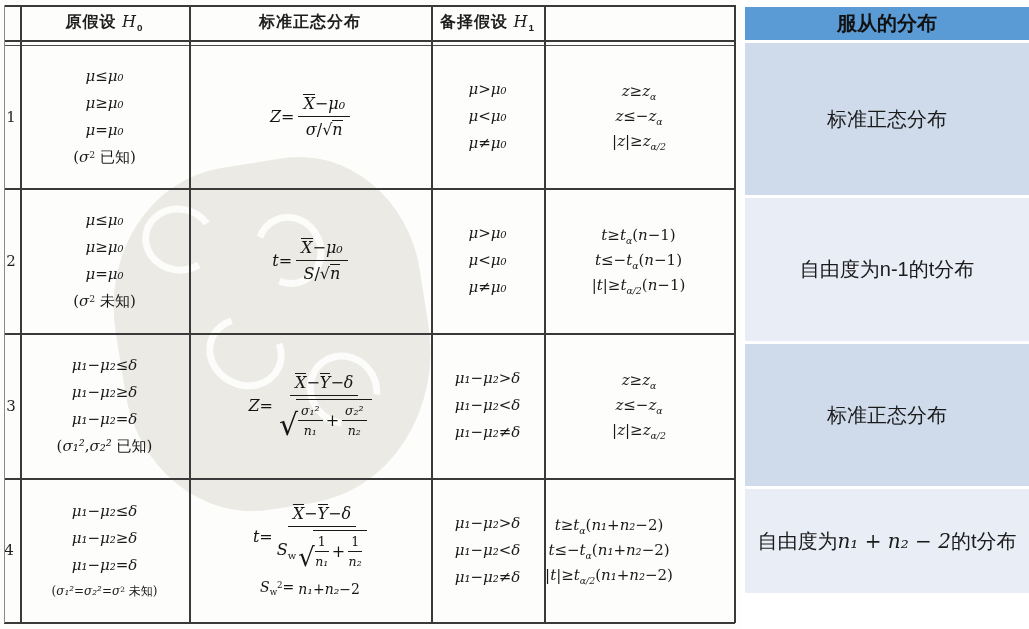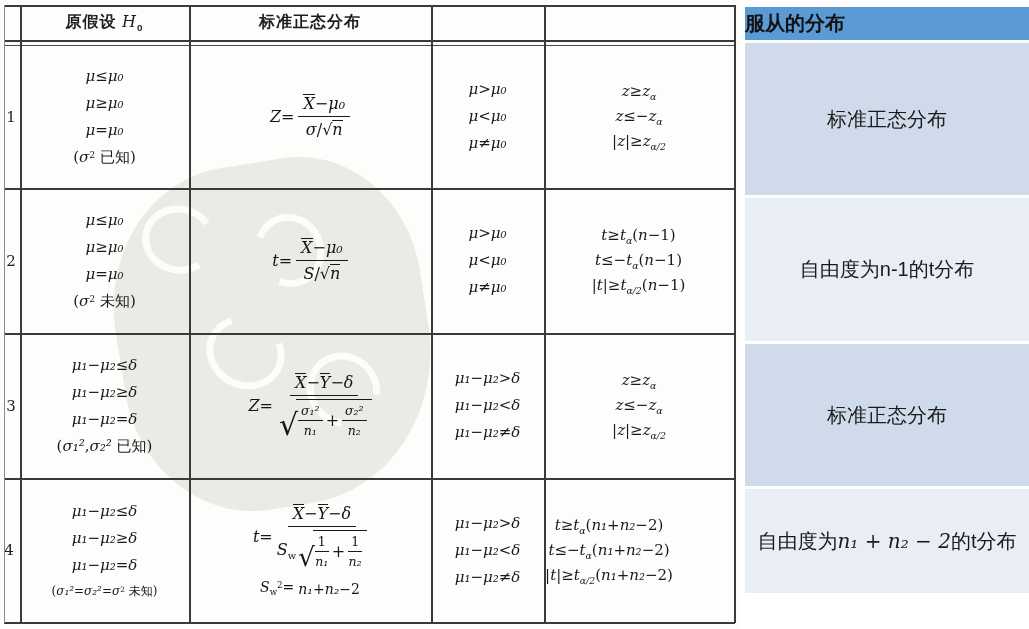"备择假设 H1" div.cell { html: none -> <div> <span>备择假设 <i>H</i><sub>1</sub></span> </div> }
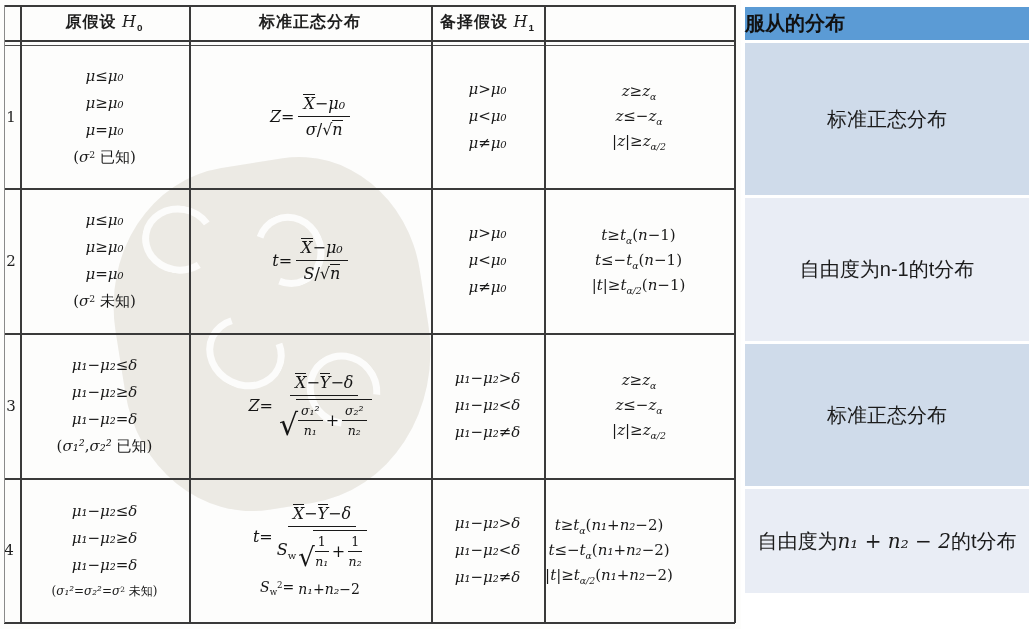"服从的分布" .dist-header { justify-content: flex-start -> center }
